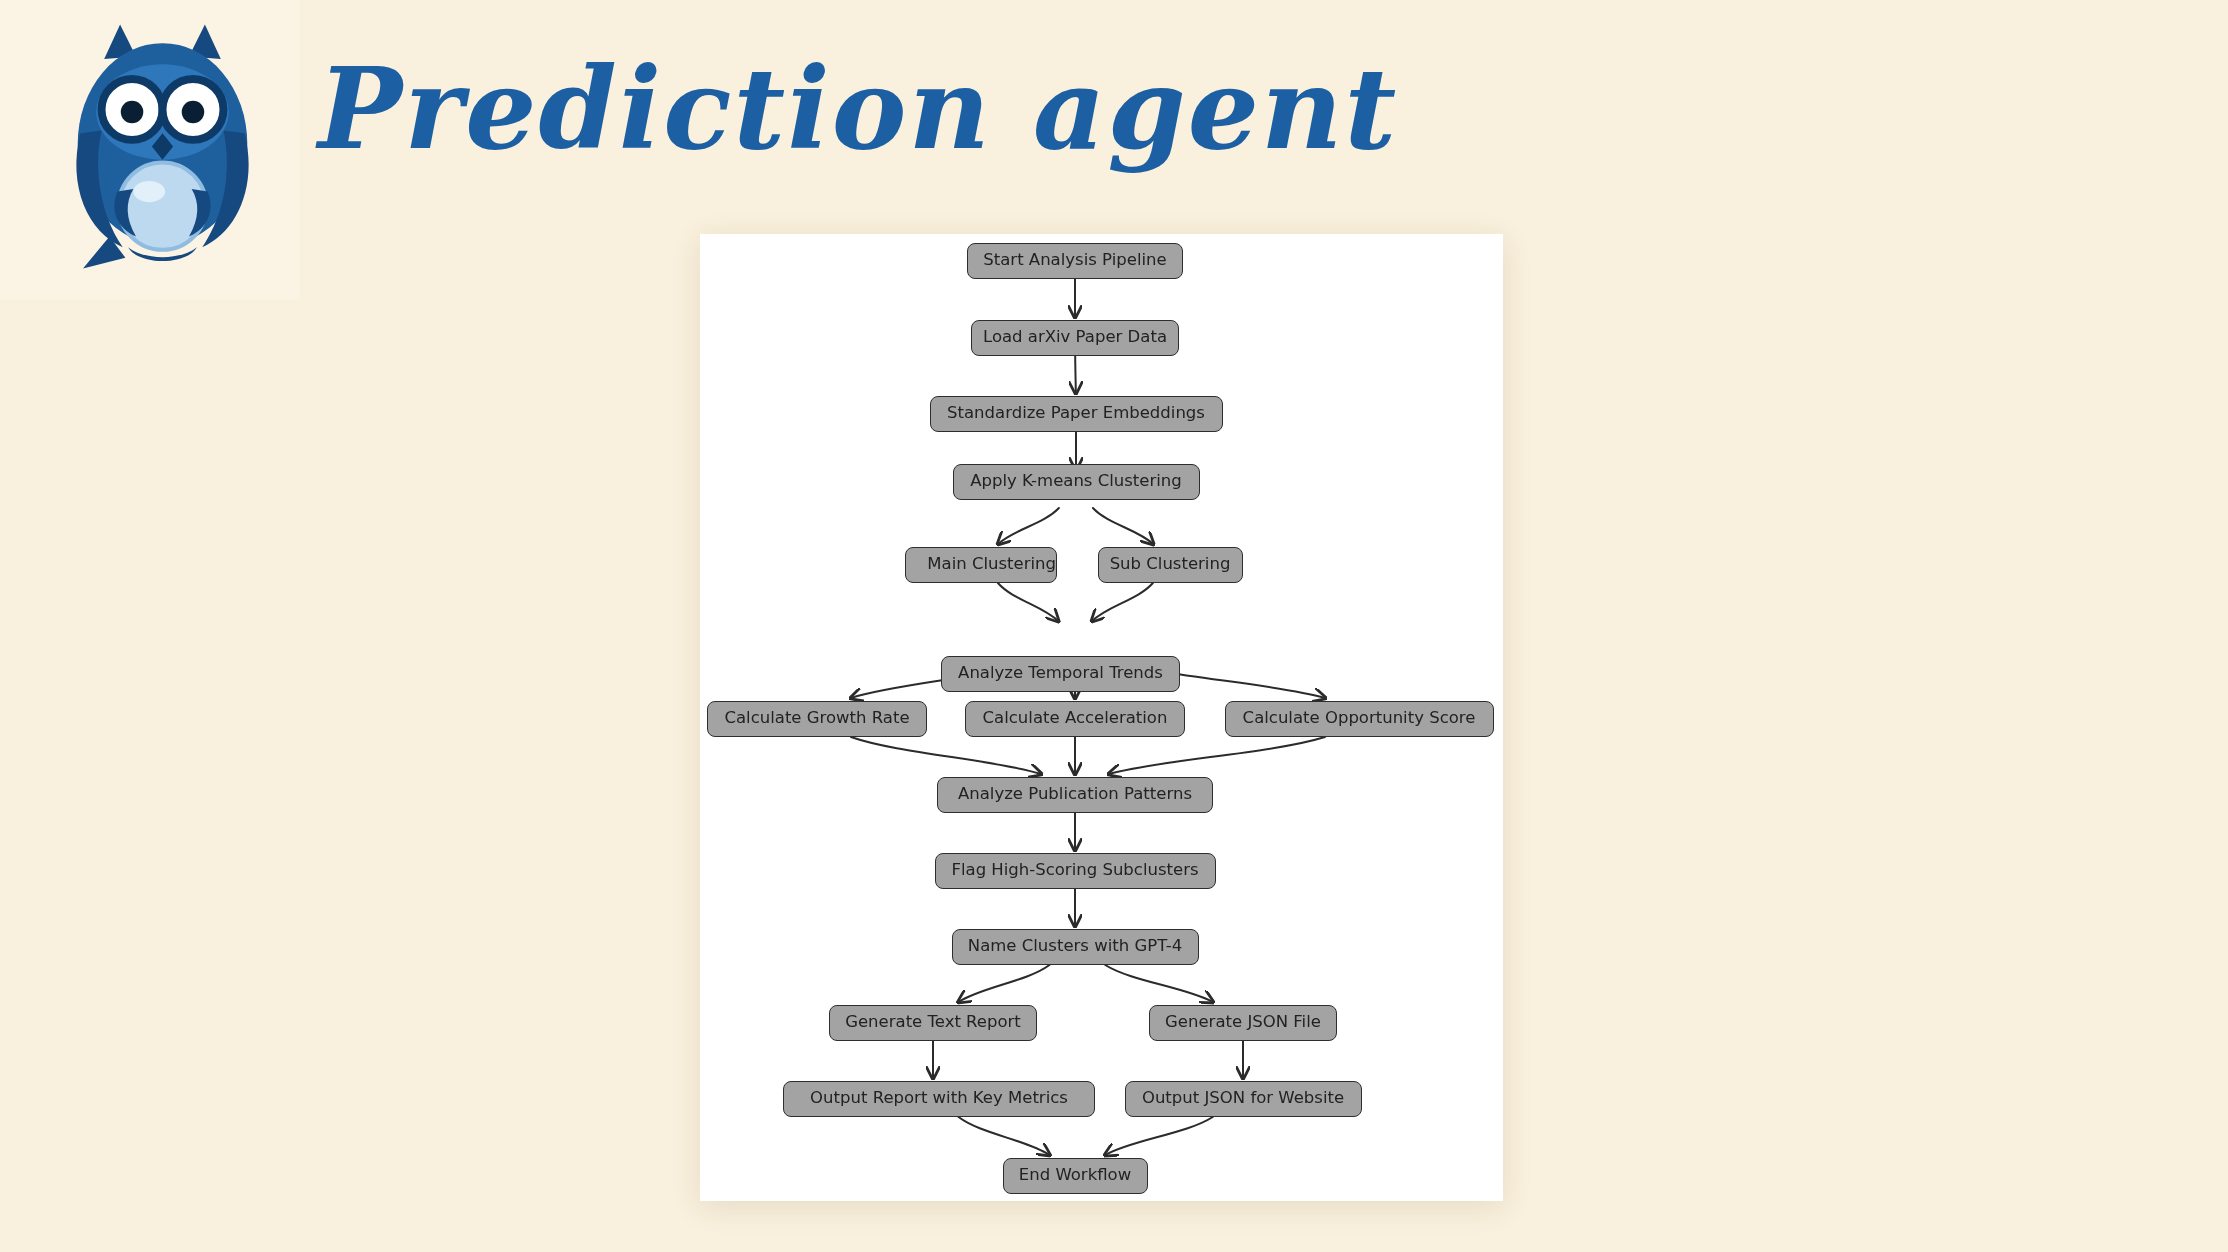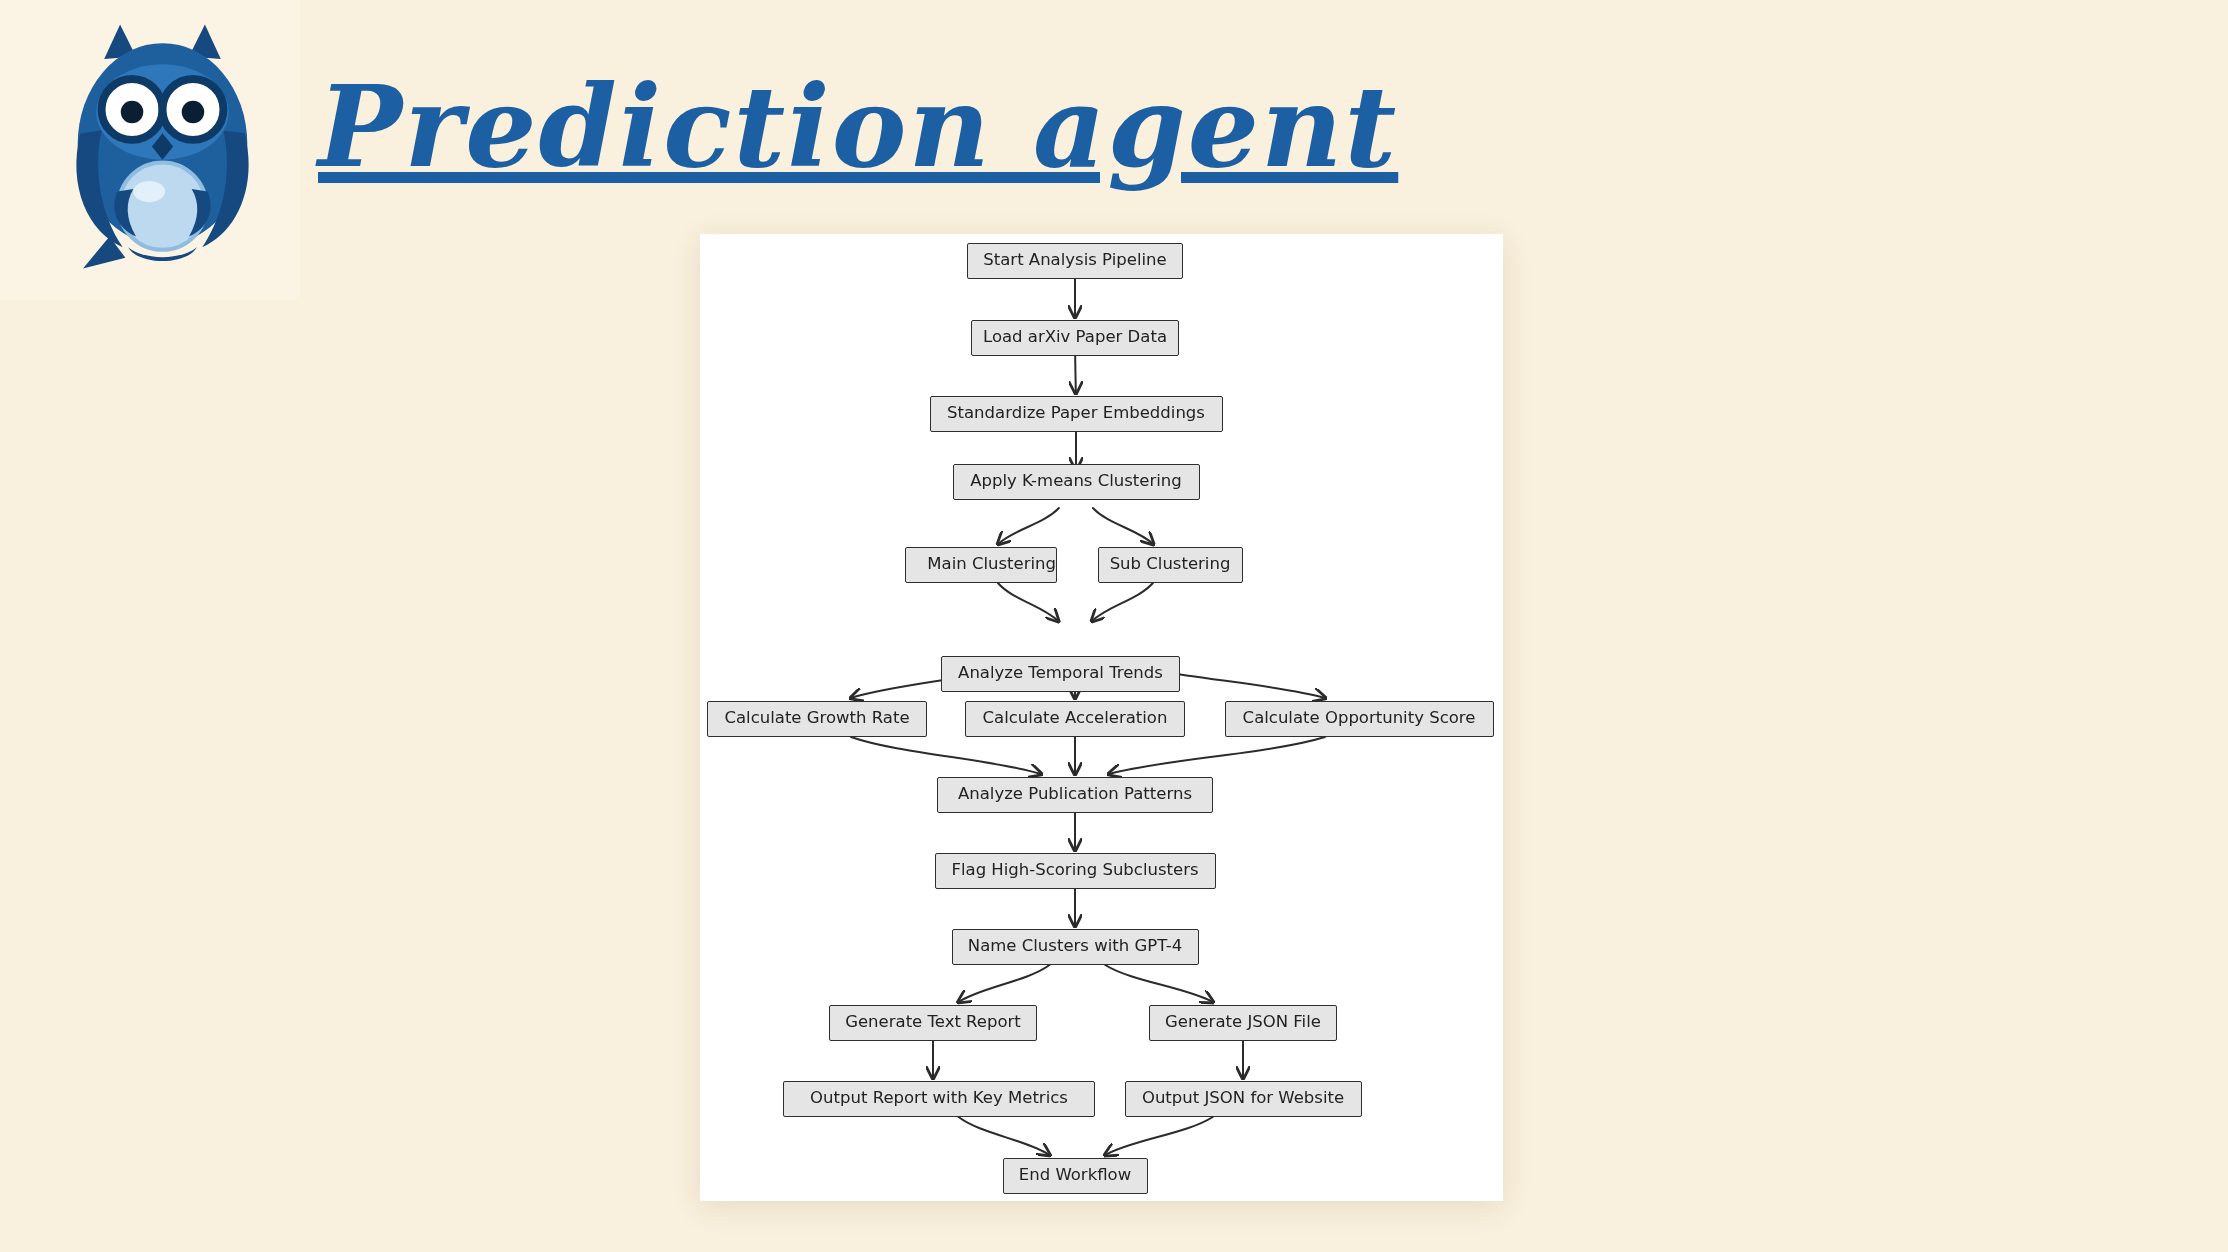"Prediction agent" .title { text-decoration: underline -> none; top: 60px -> 42px }
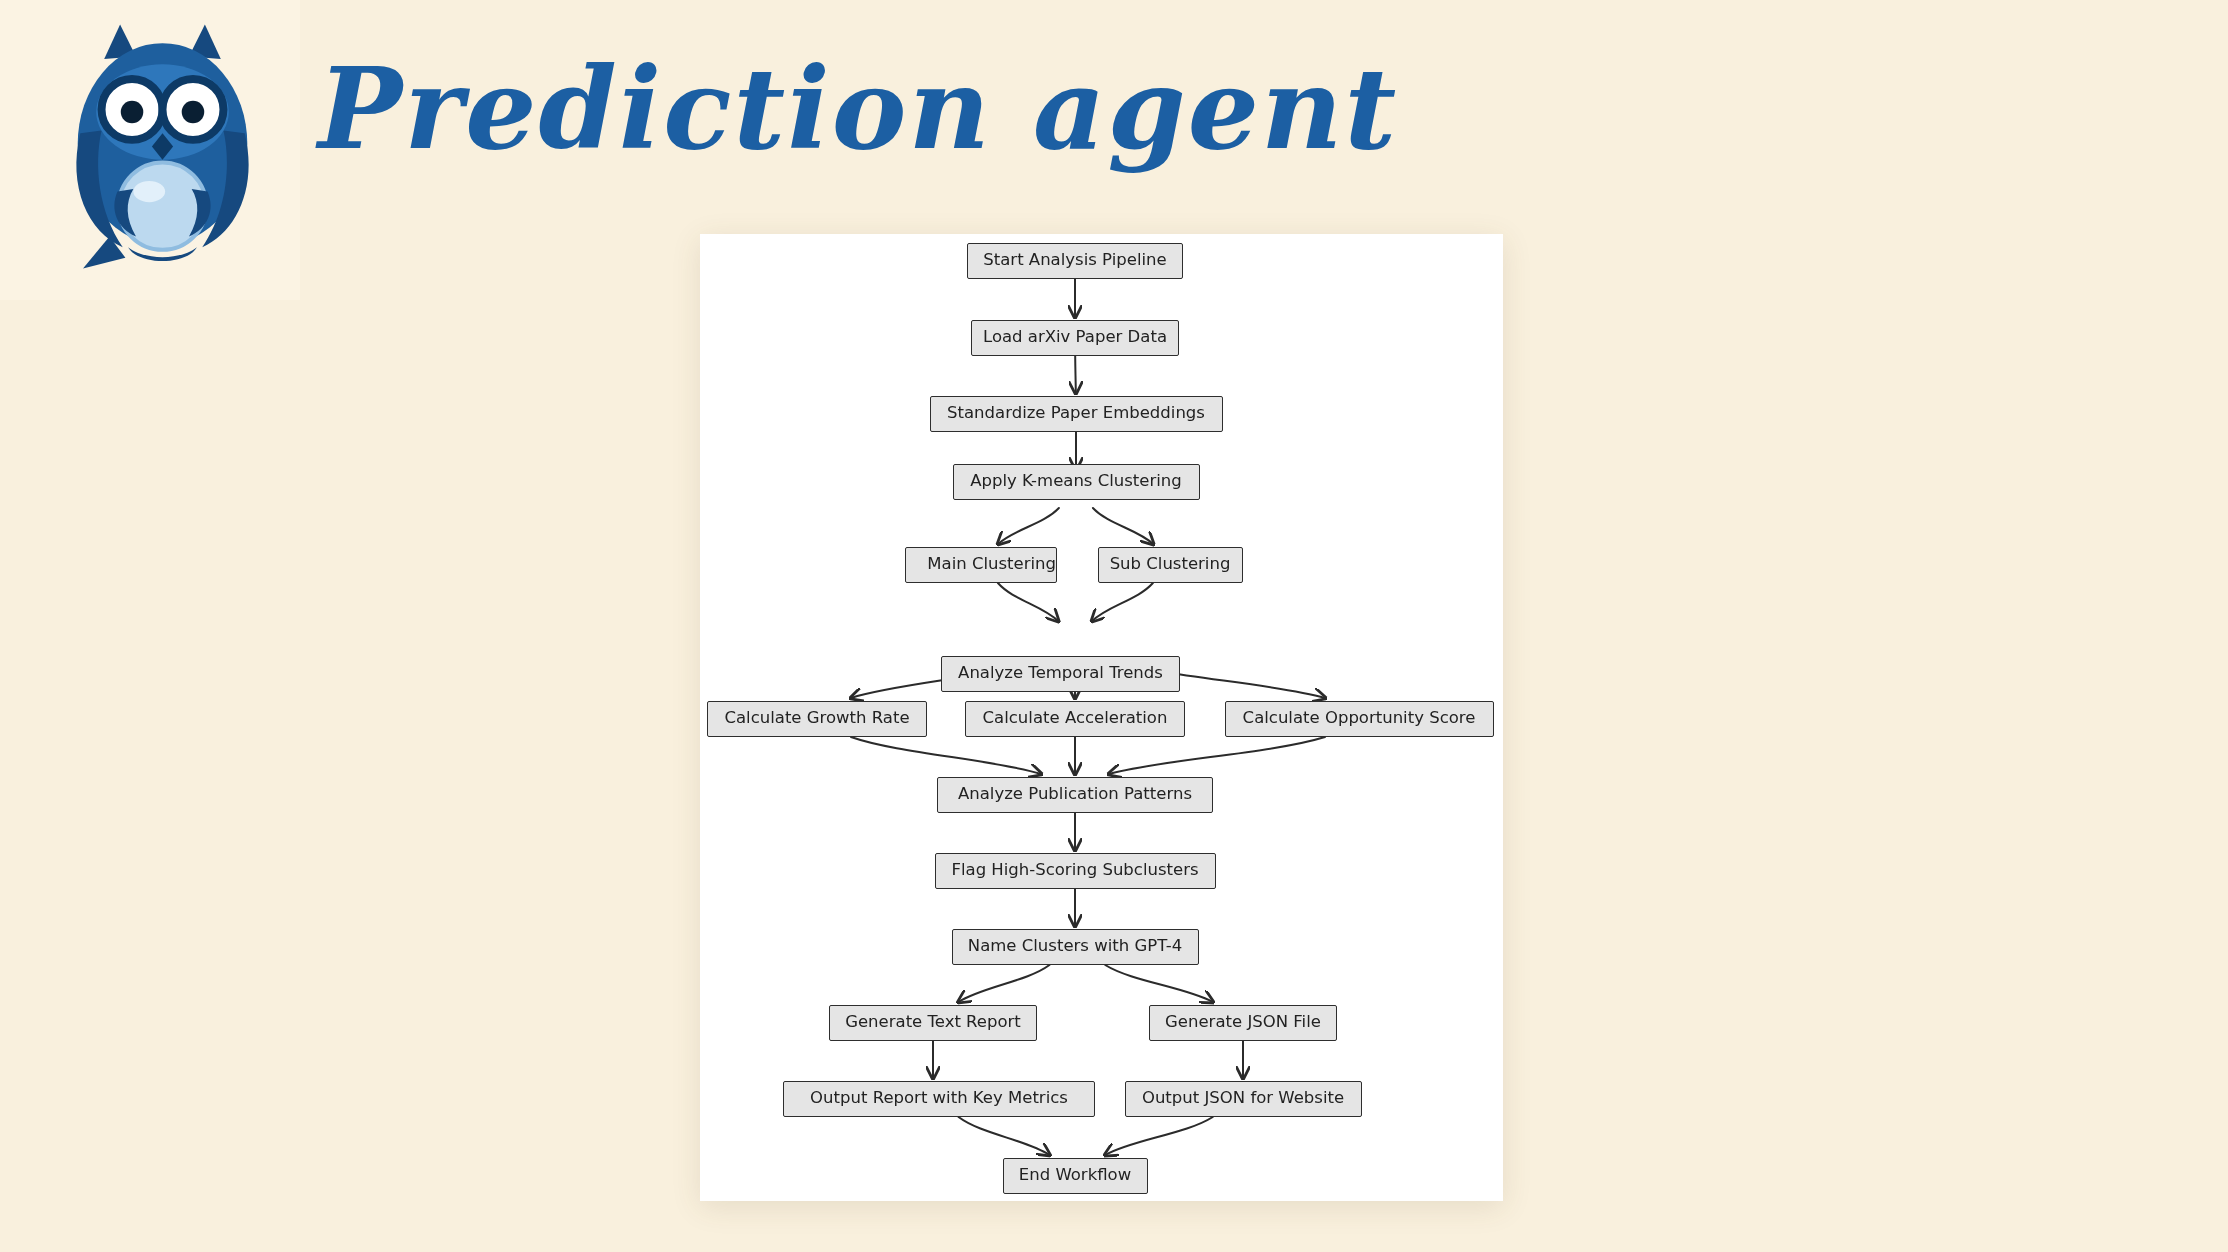"Start Analysis Pipeline" .node { background: #e5e5e5 -> #a3a3a3; border-radius: 2px -> 8px }
